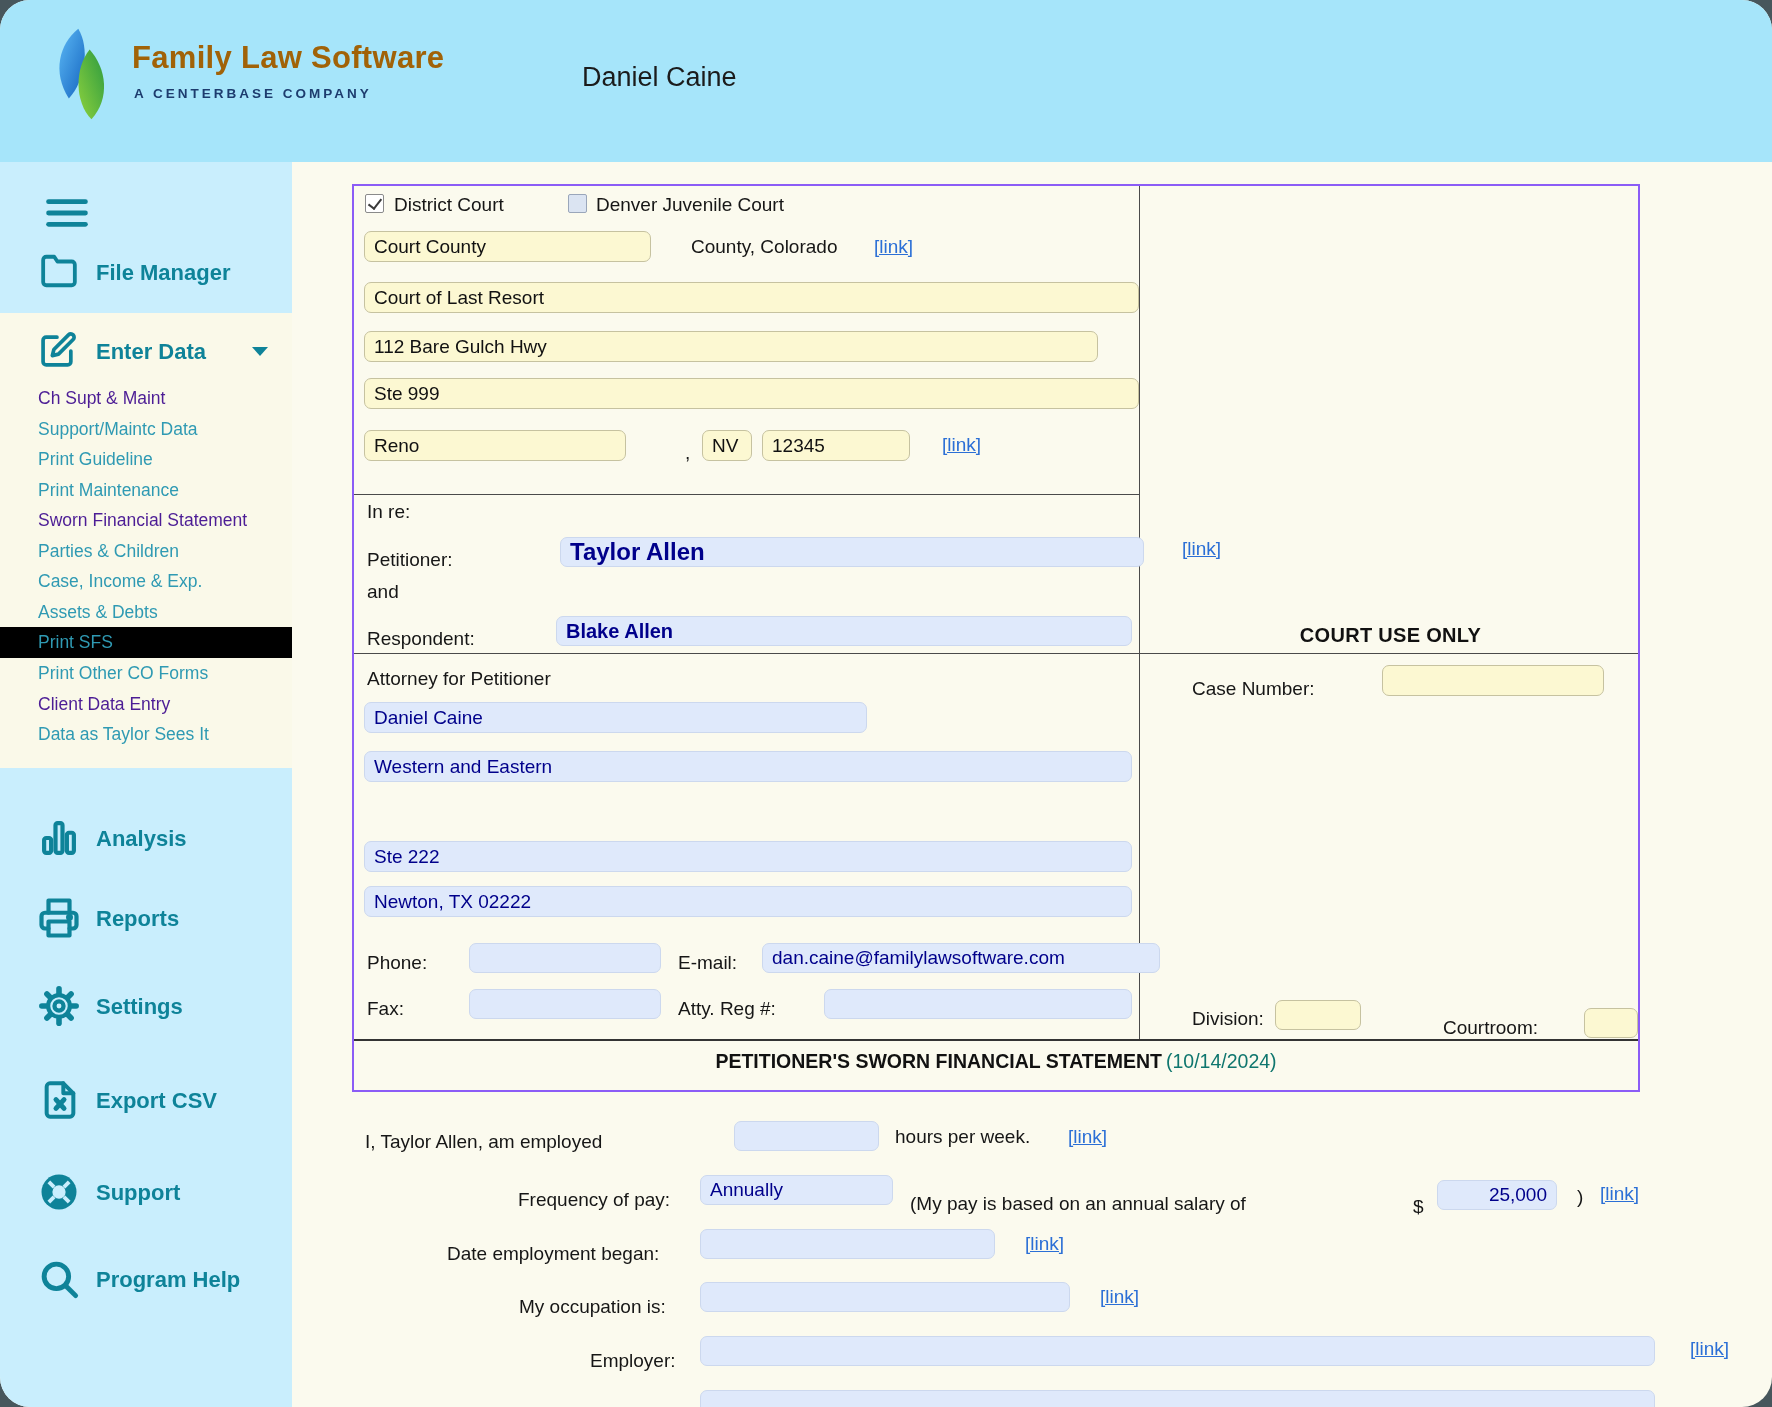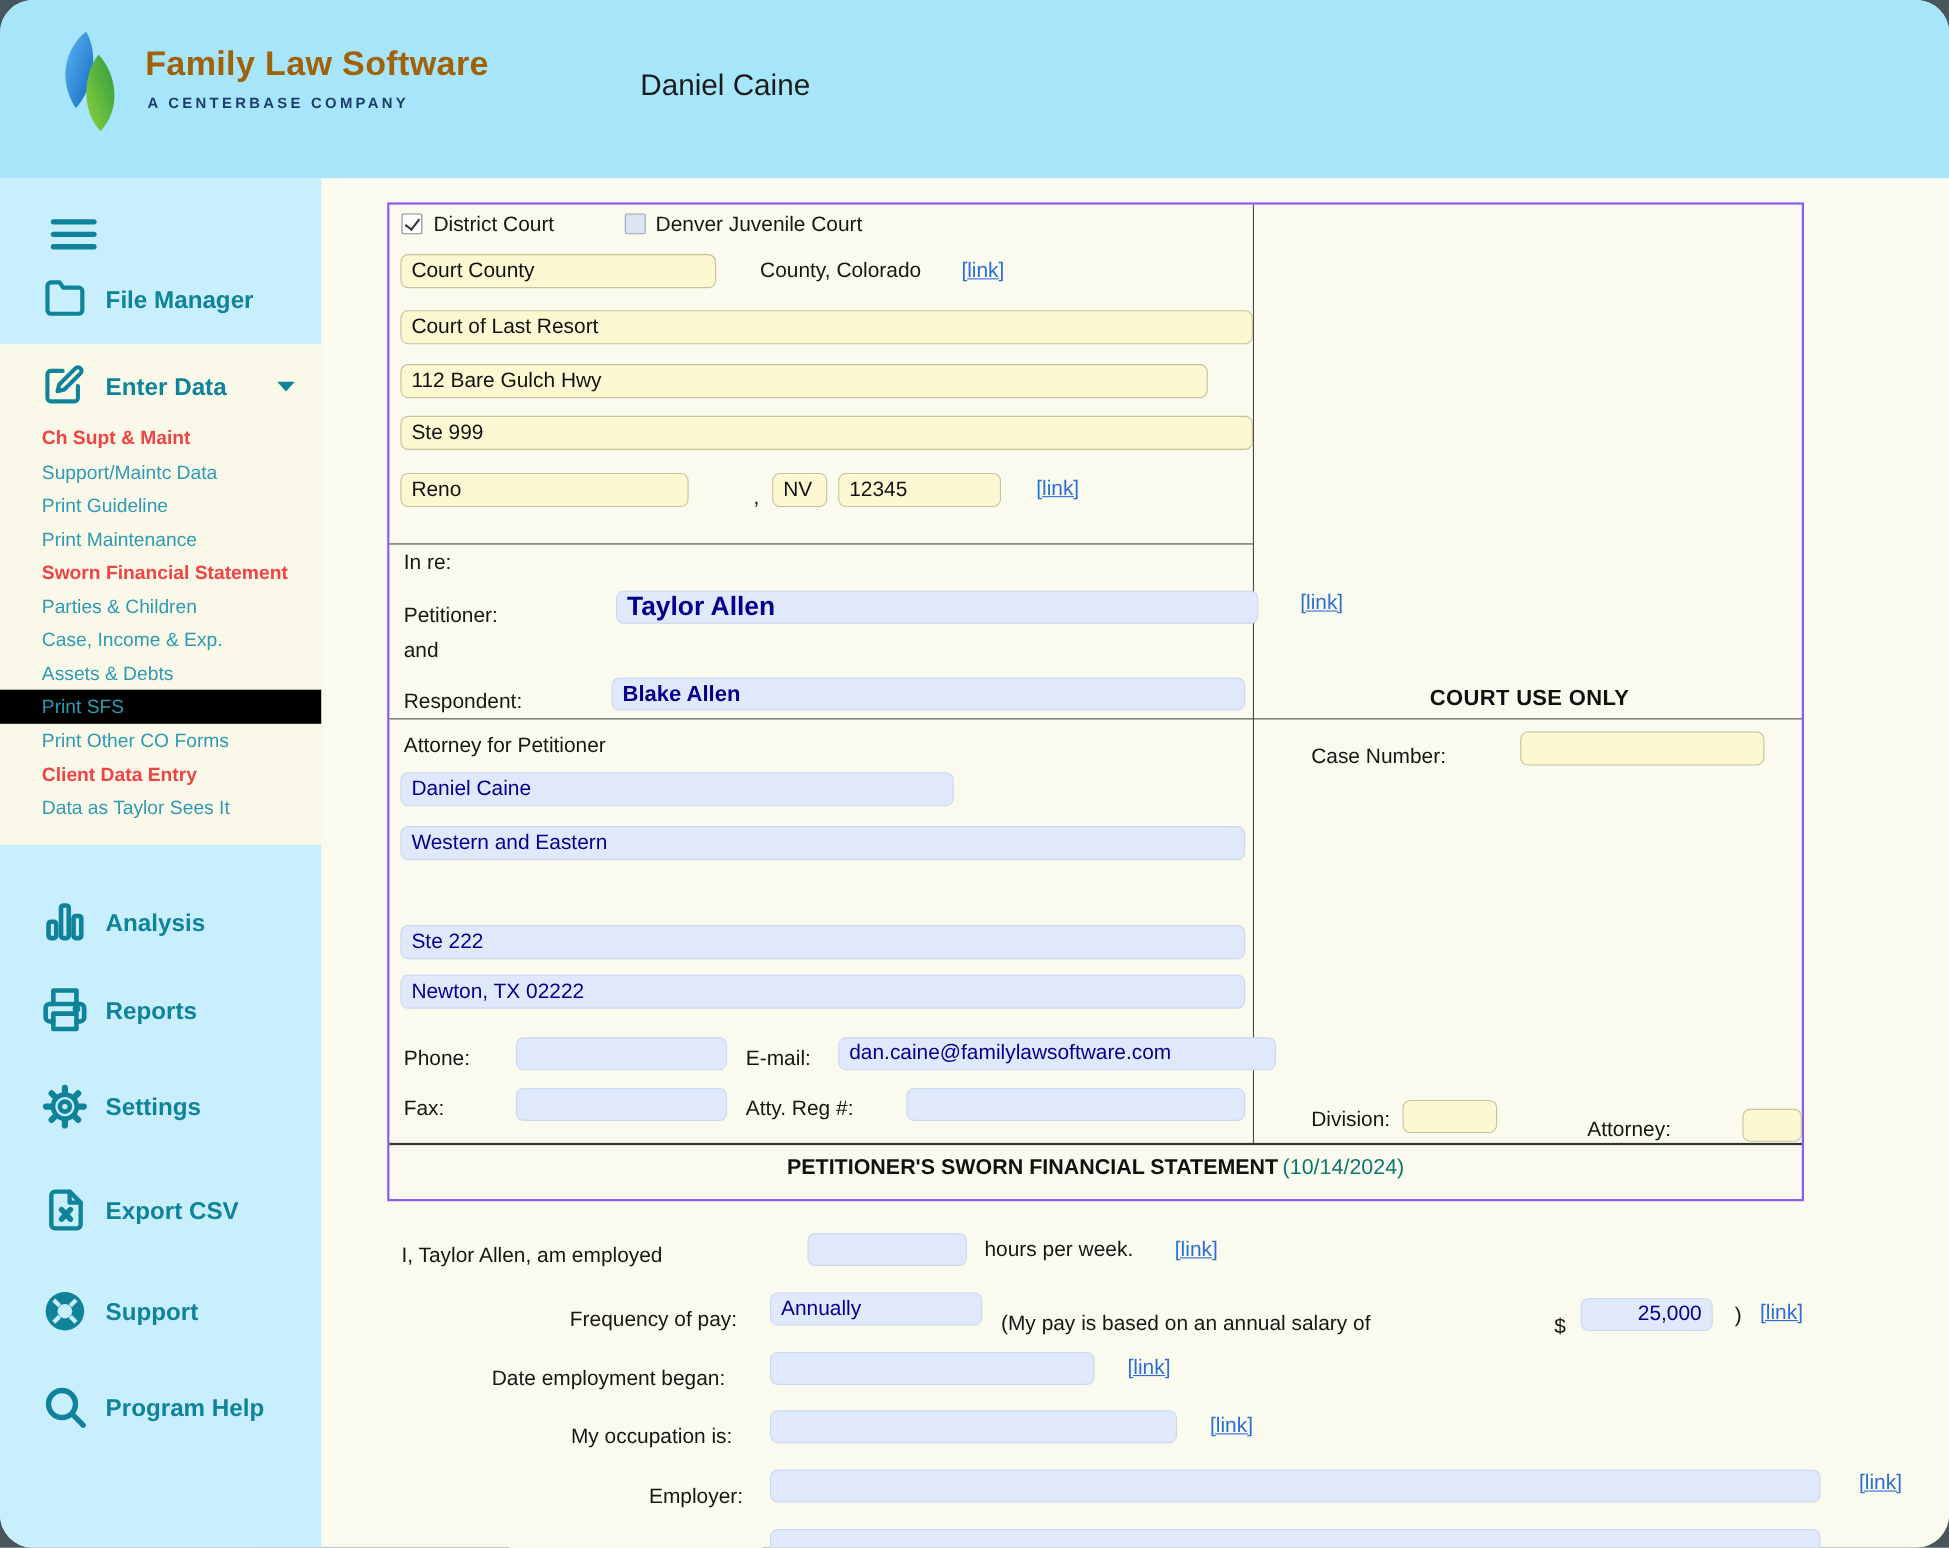"Ch Supt & Maint" .sub.bold { color: #ef4444 -> #4c1d95; font-weight: 700 -> 400 }
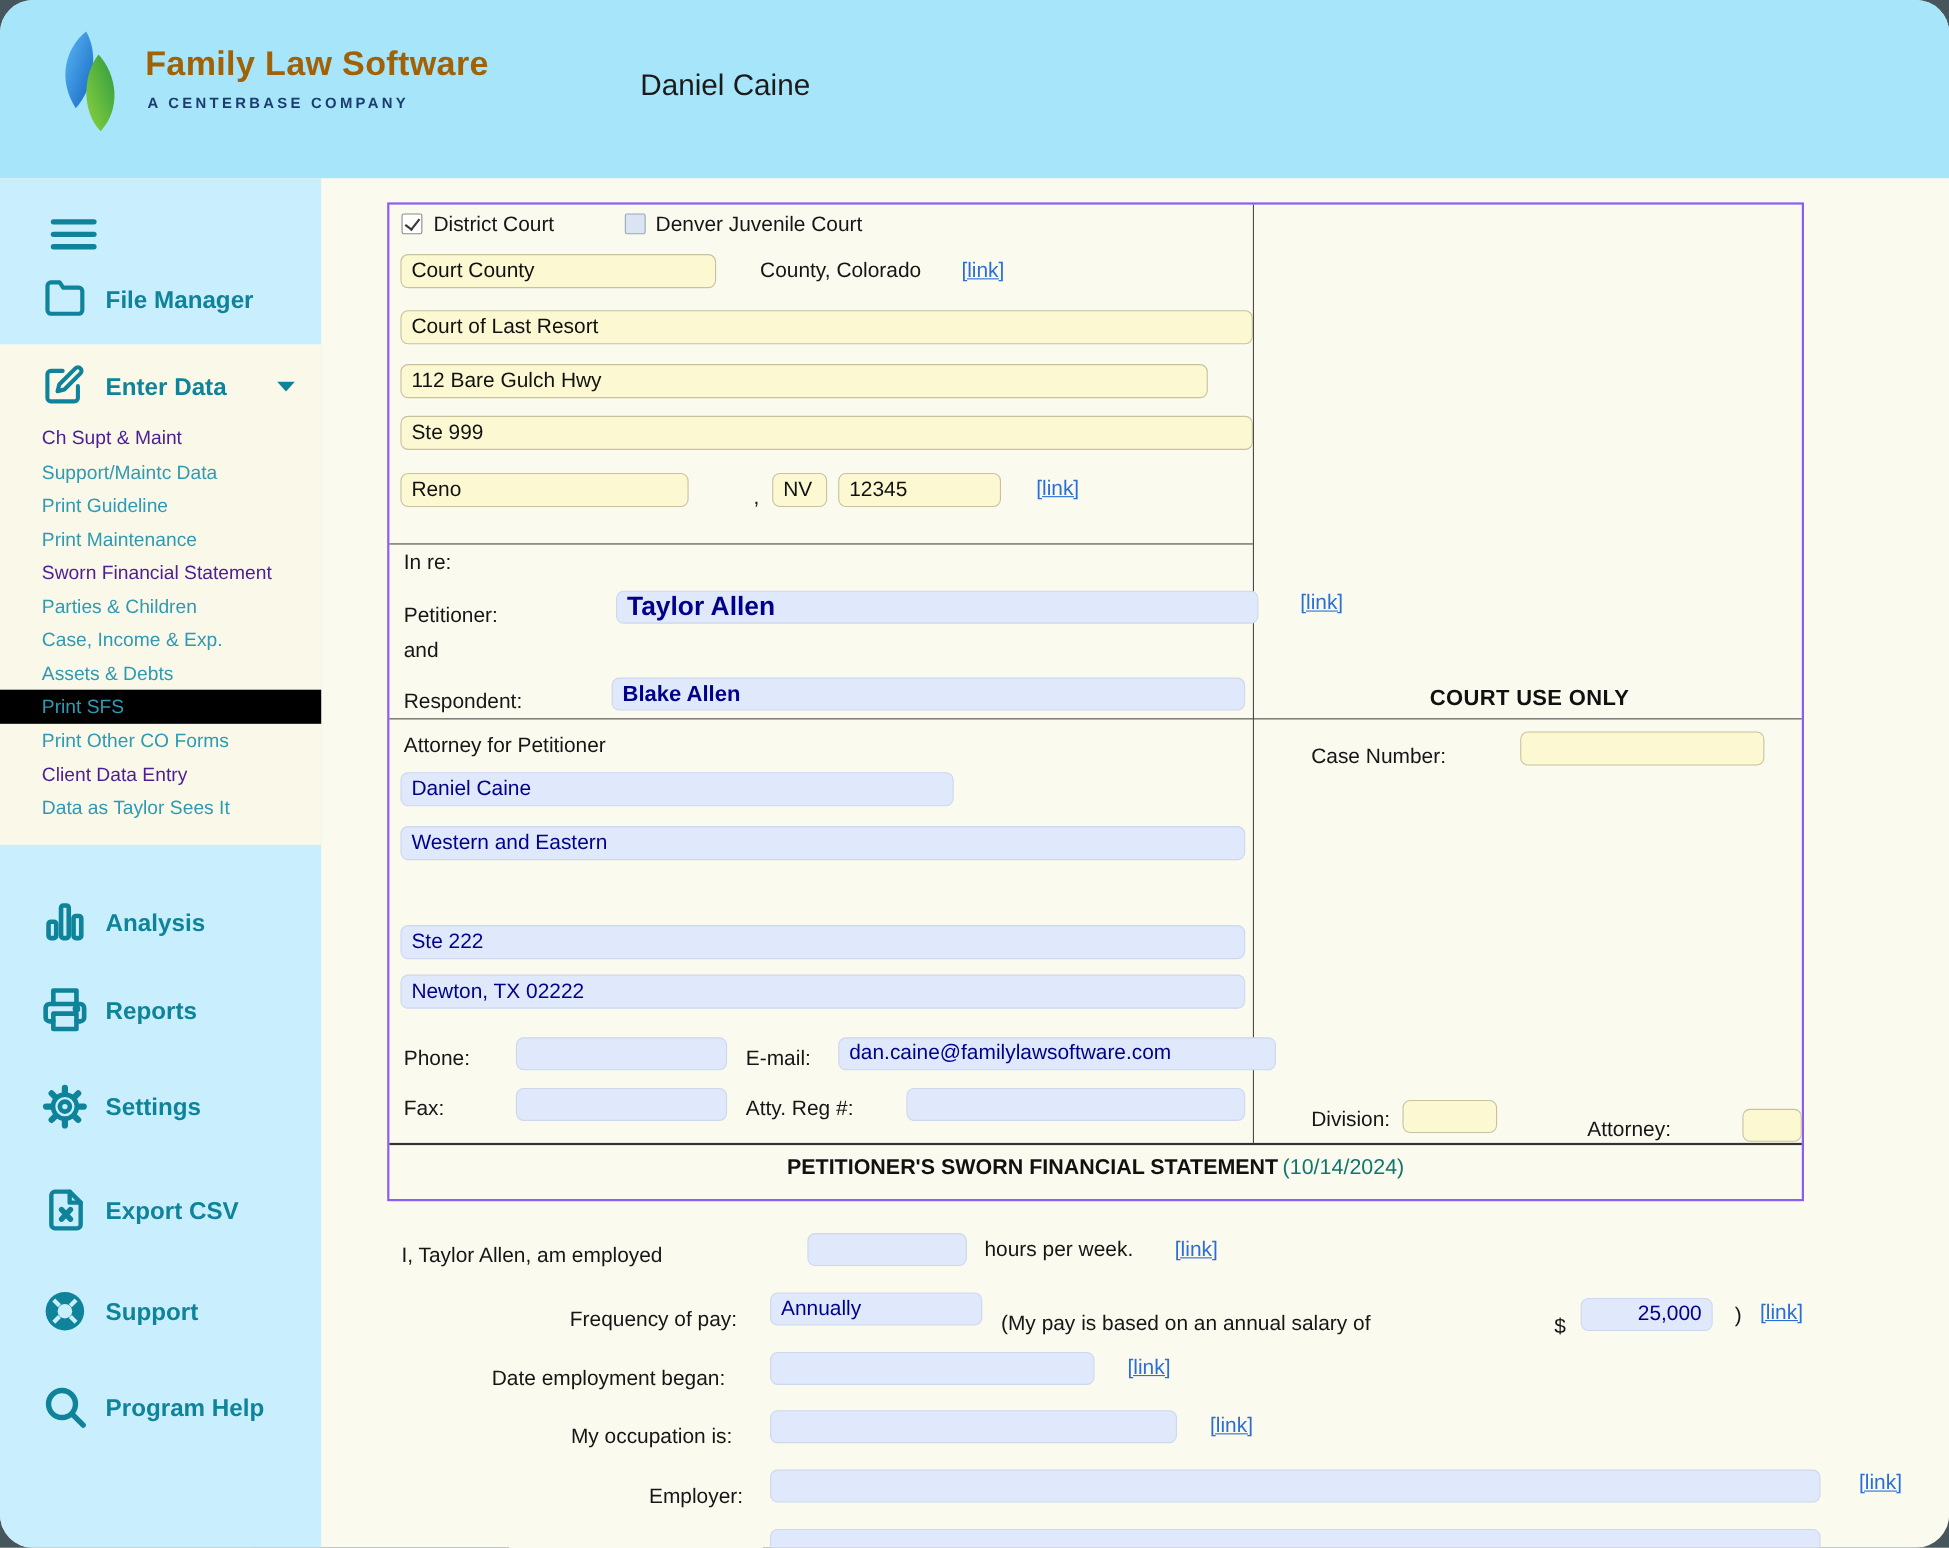"Attorney:" div.abs { text: Attorney -> Courtroom }
